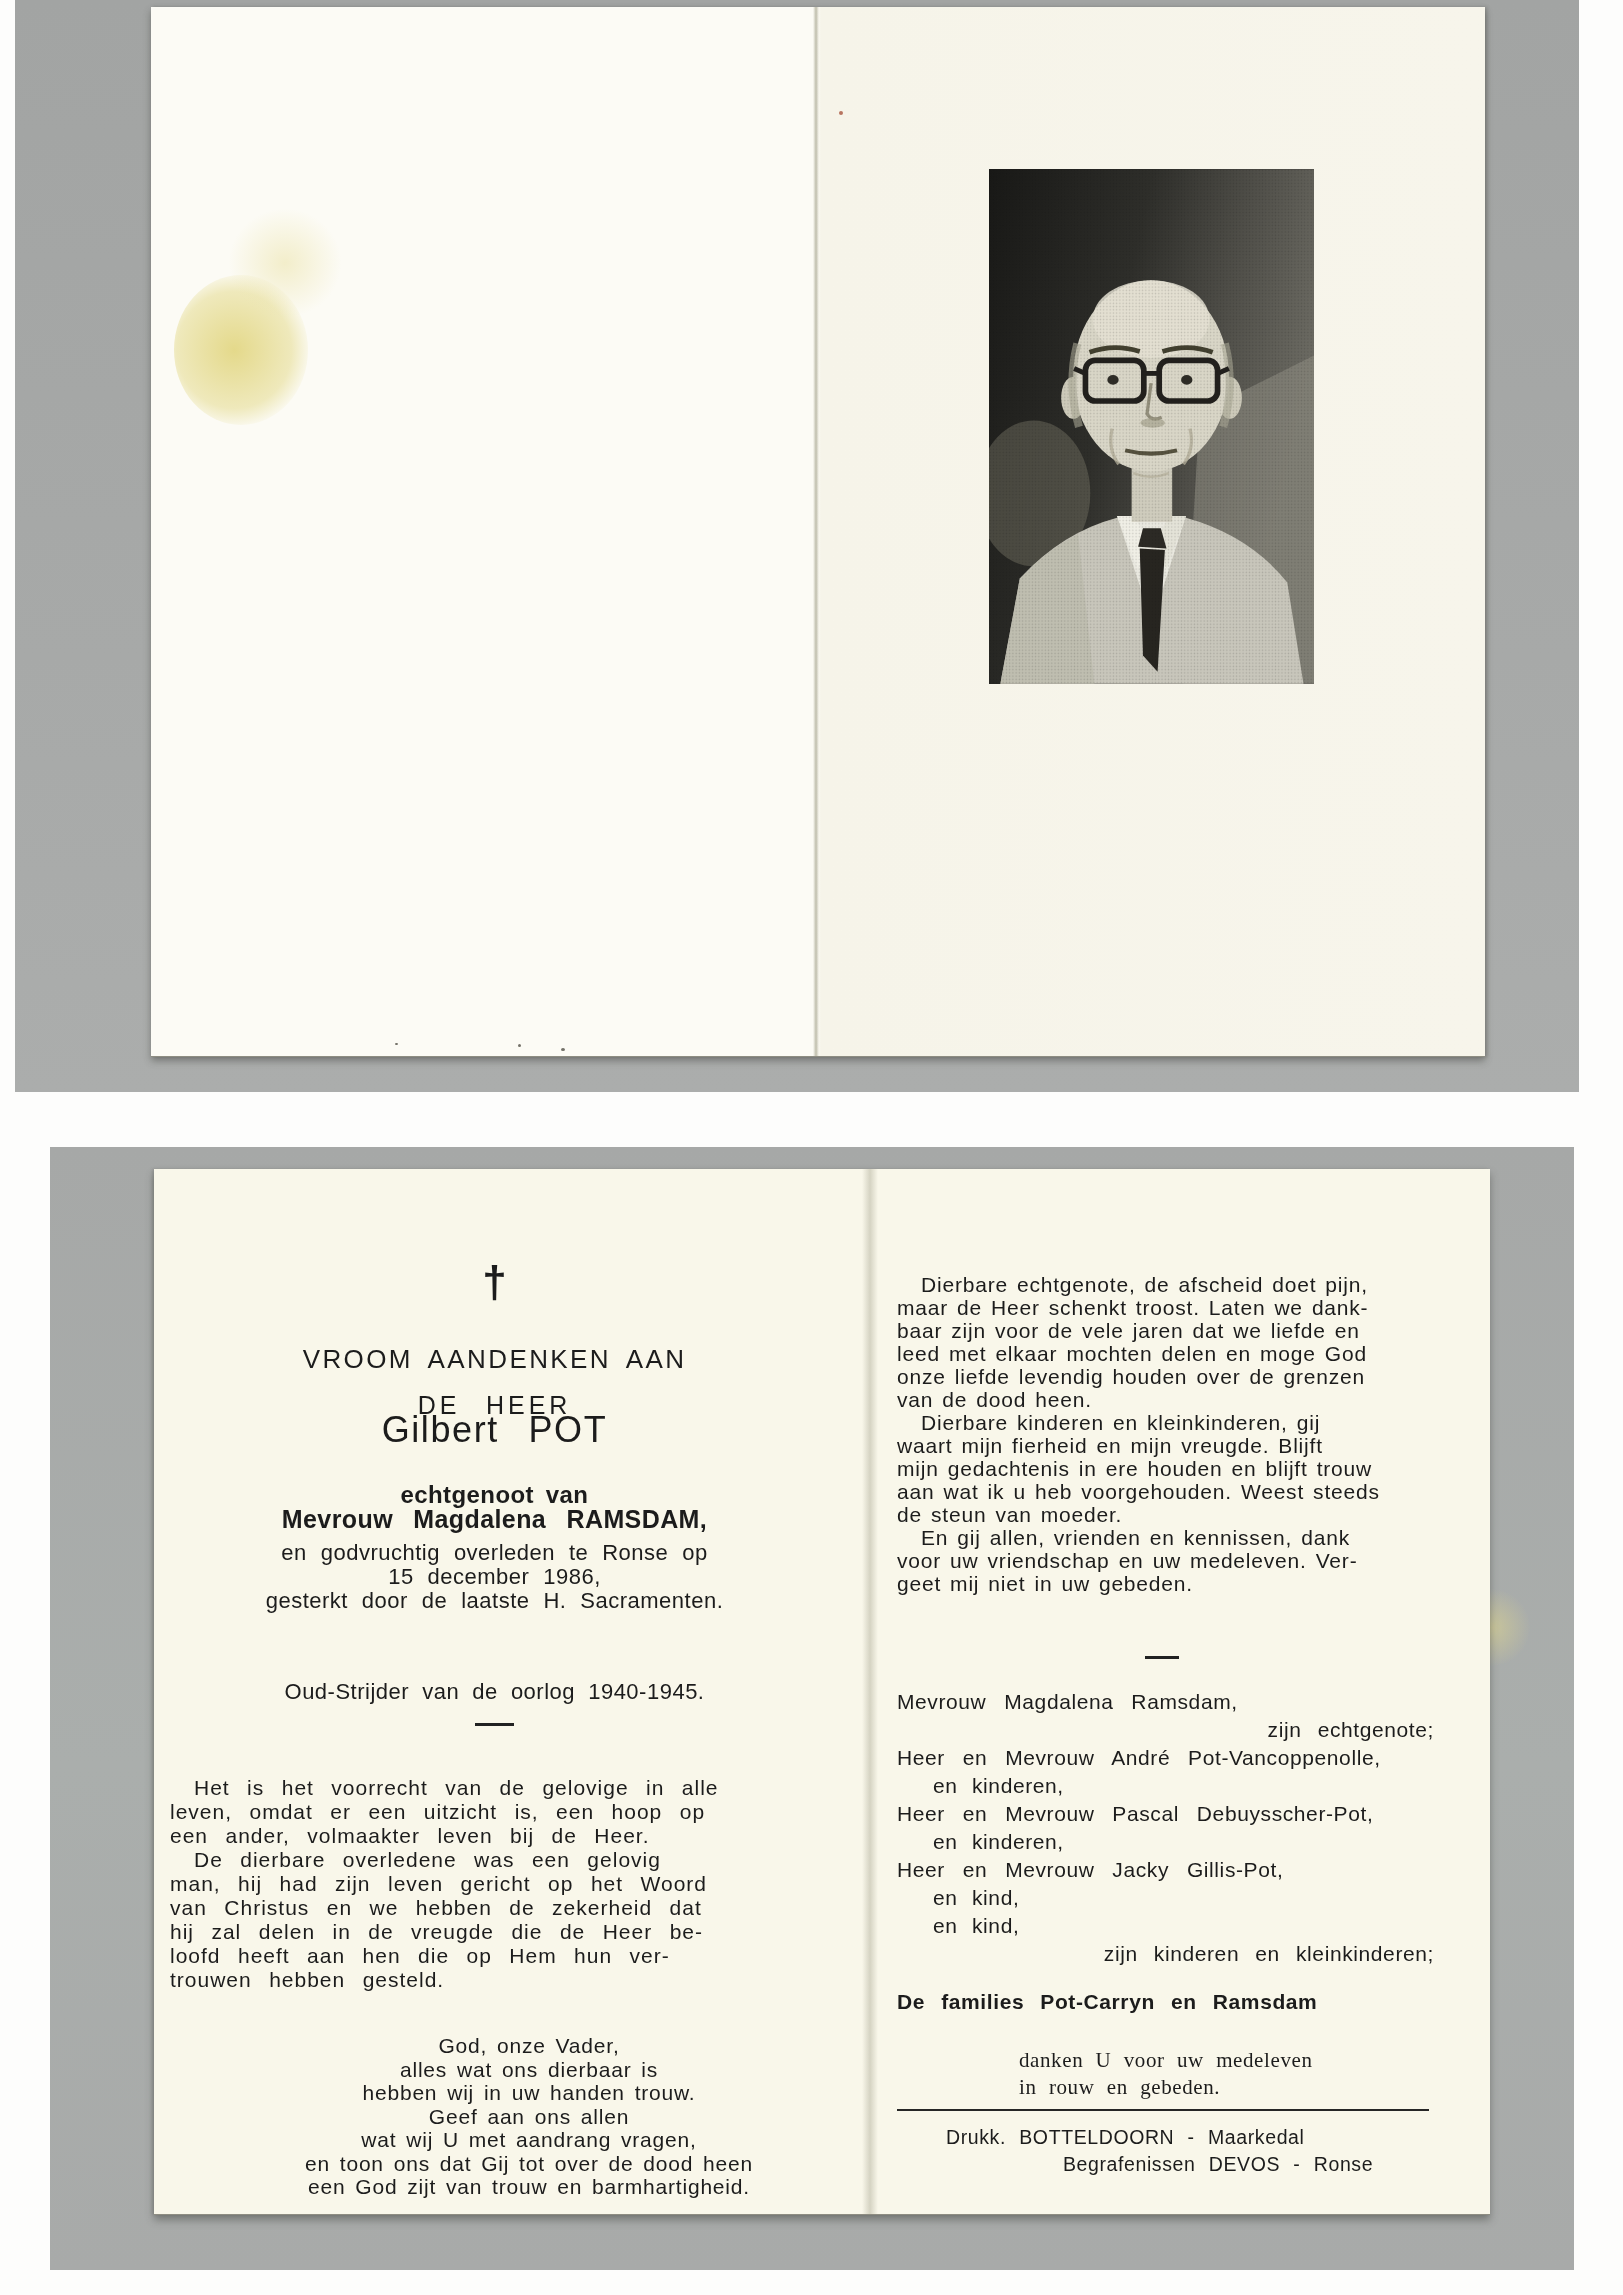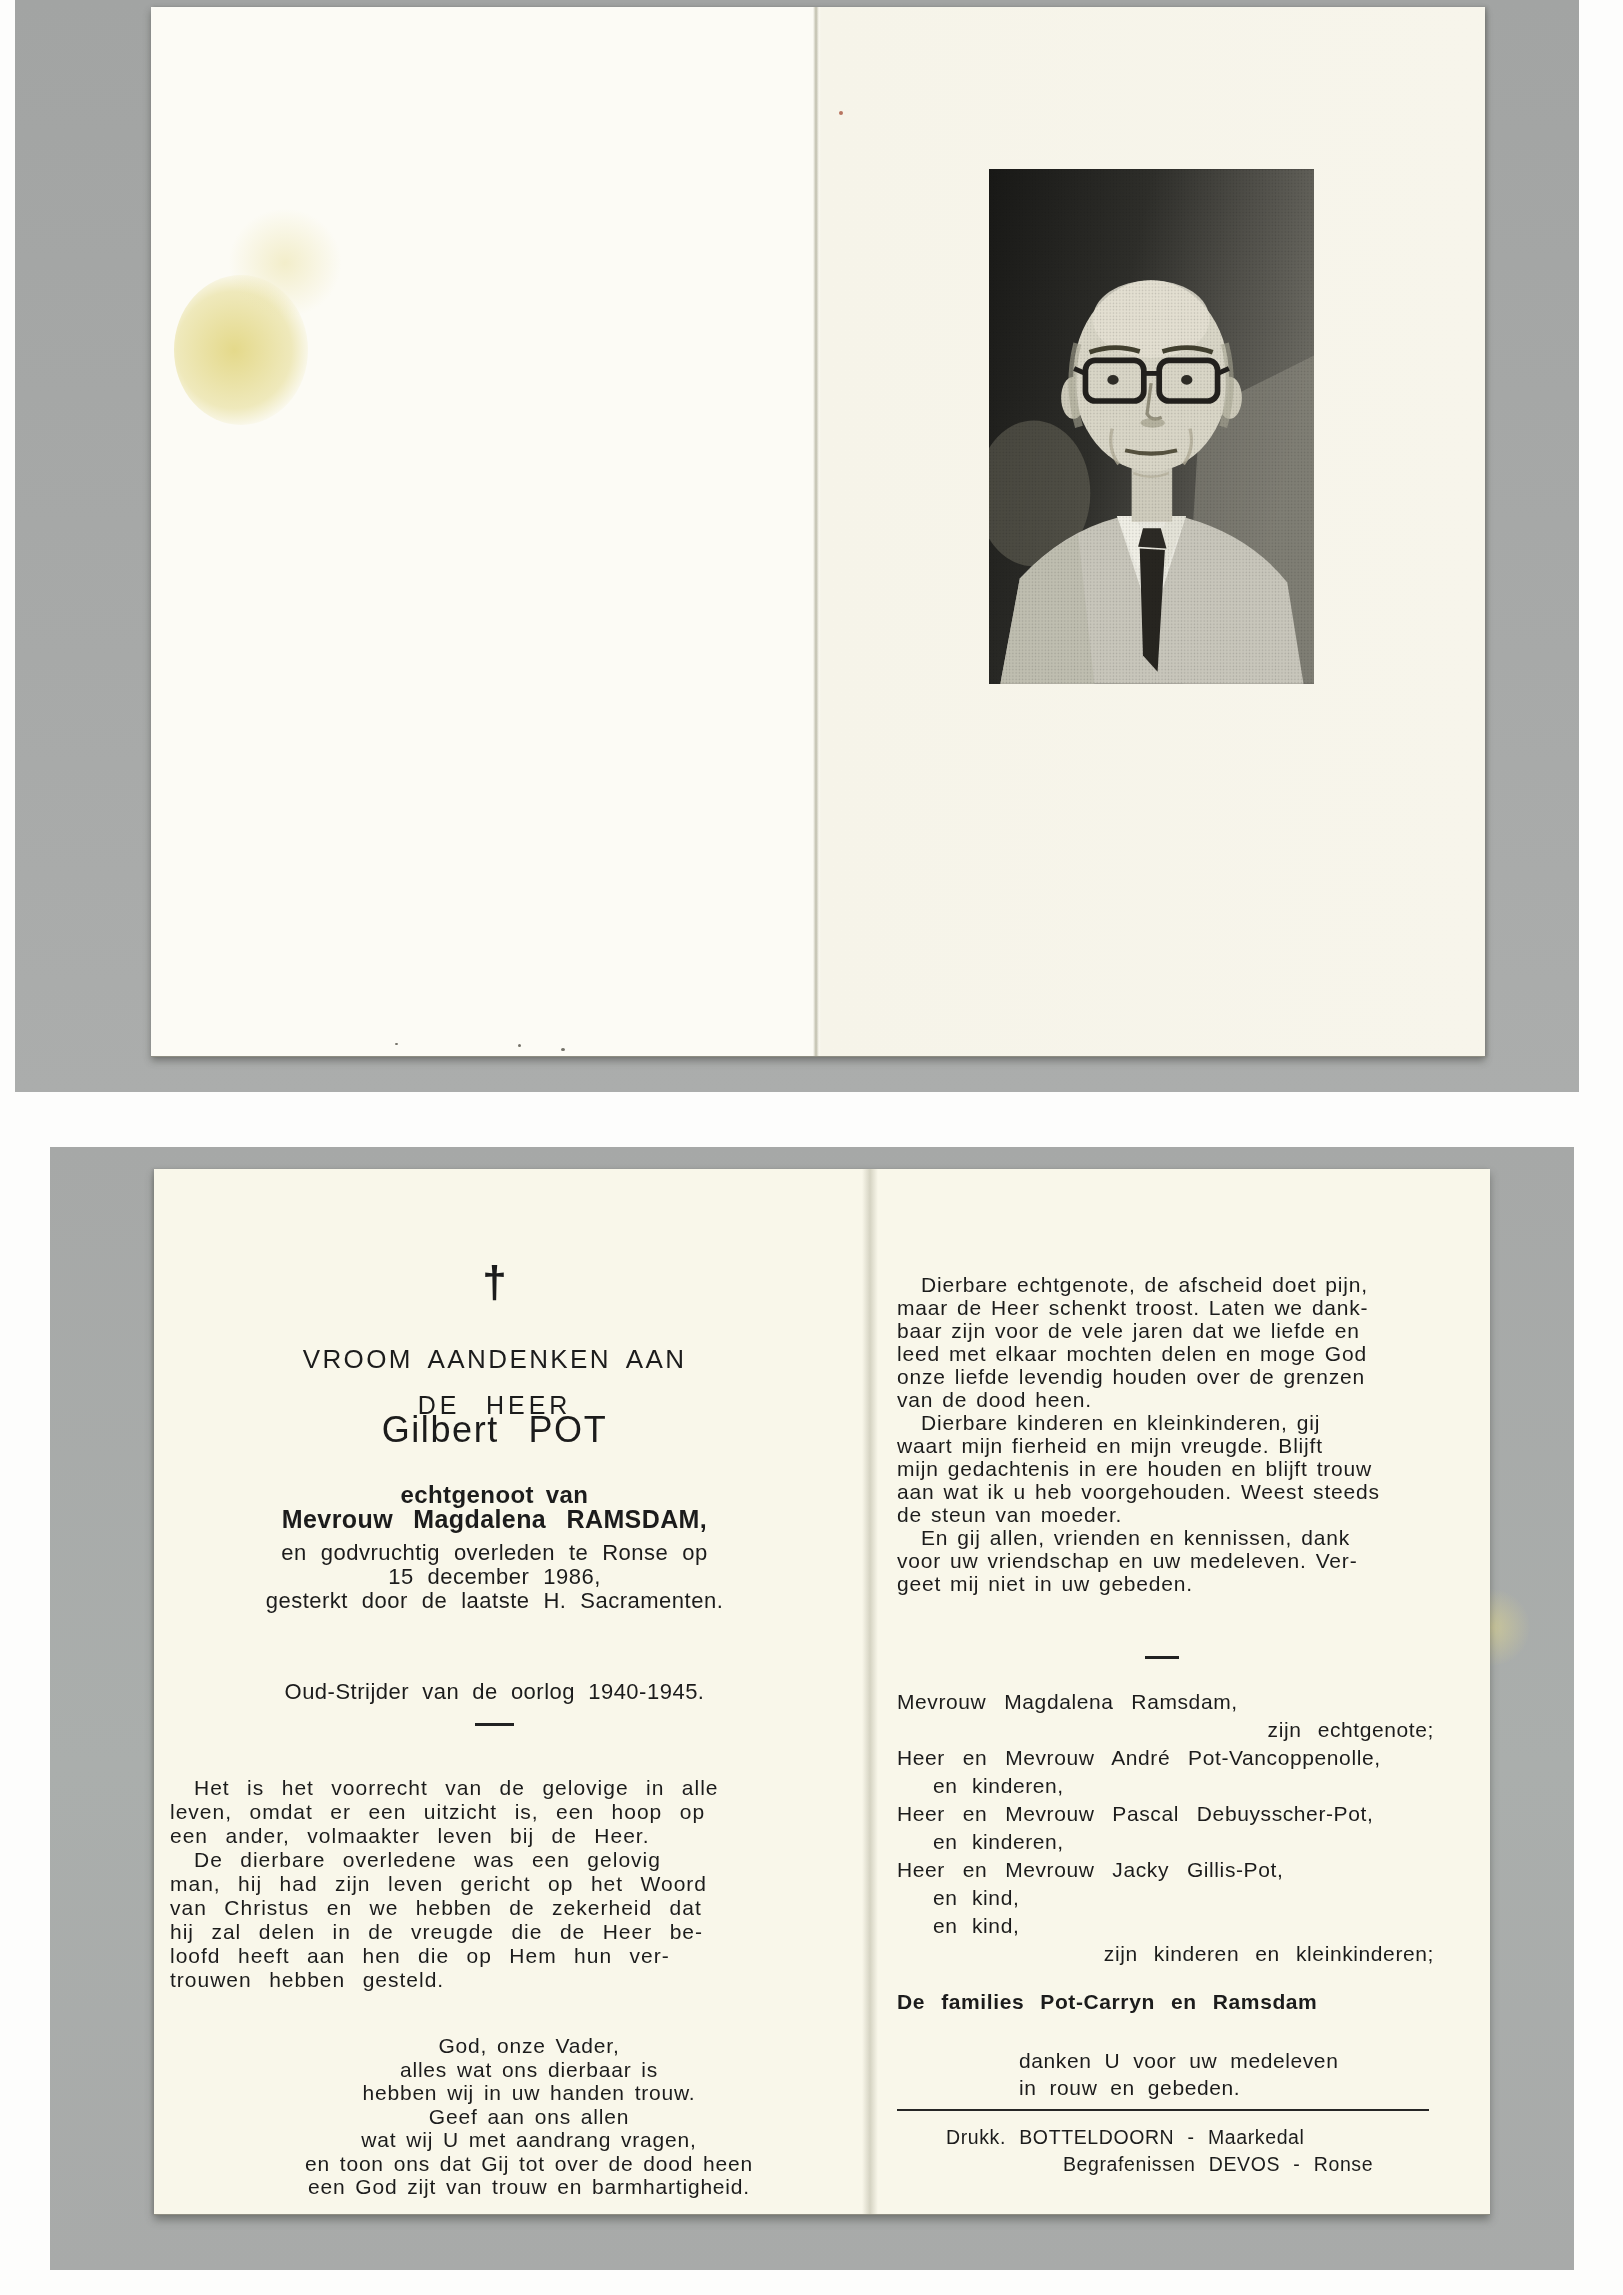"danken U voor uw medeleven" .thanks .line { font-family: none -> Liberation Serif, serif }
